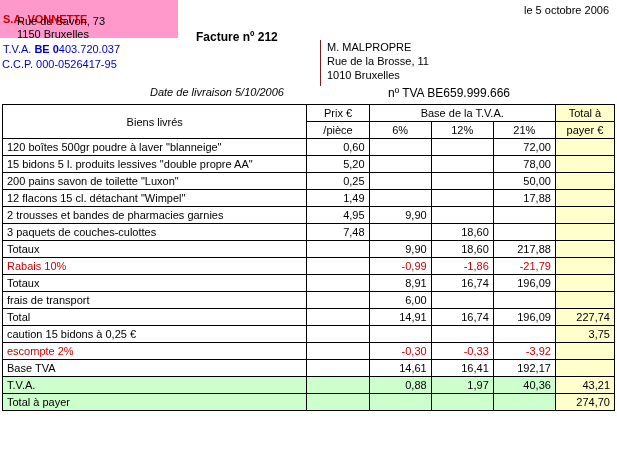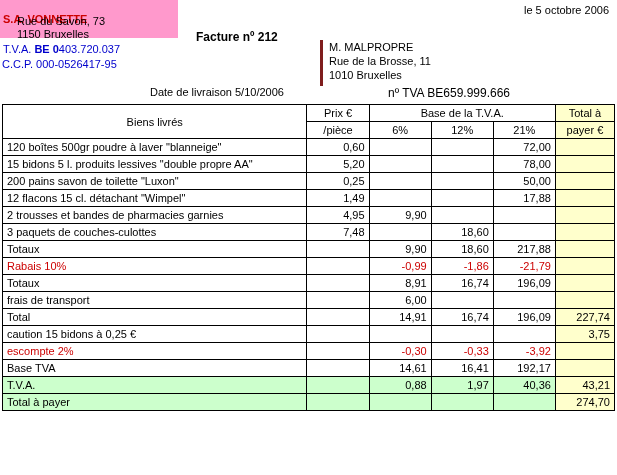"M. MALPROPRE" .client-box { border-left: 3px solid #7f1d1d -> 1px solid #7f1d1d }
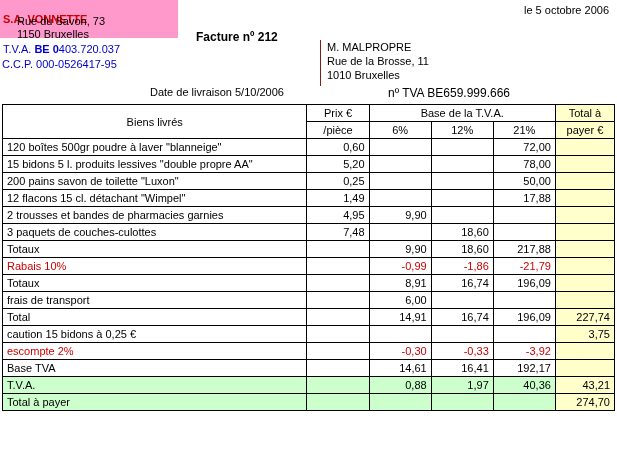"Date de livraison 5/10/2006" .livraison { font-style: none -> italic }
